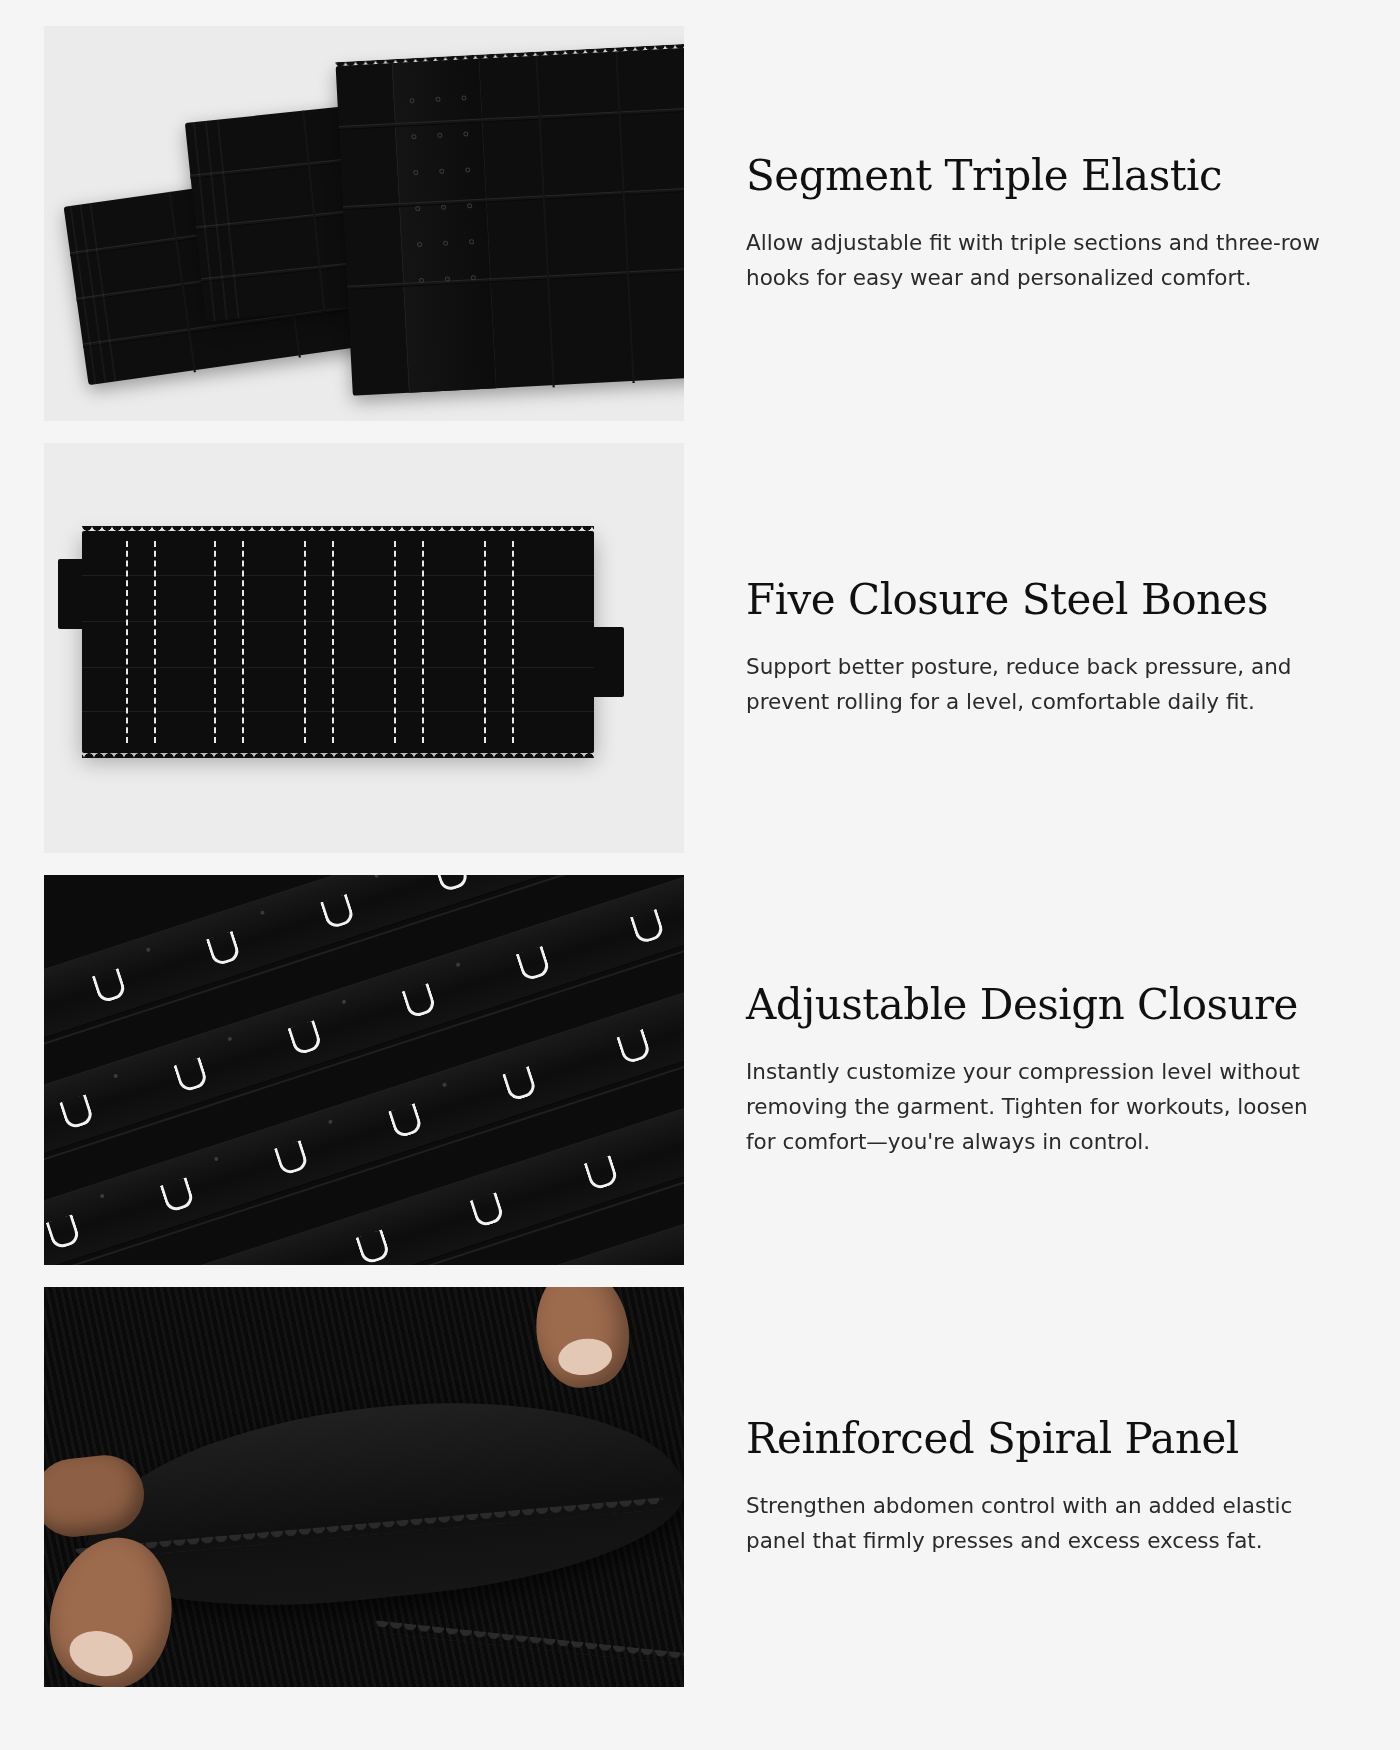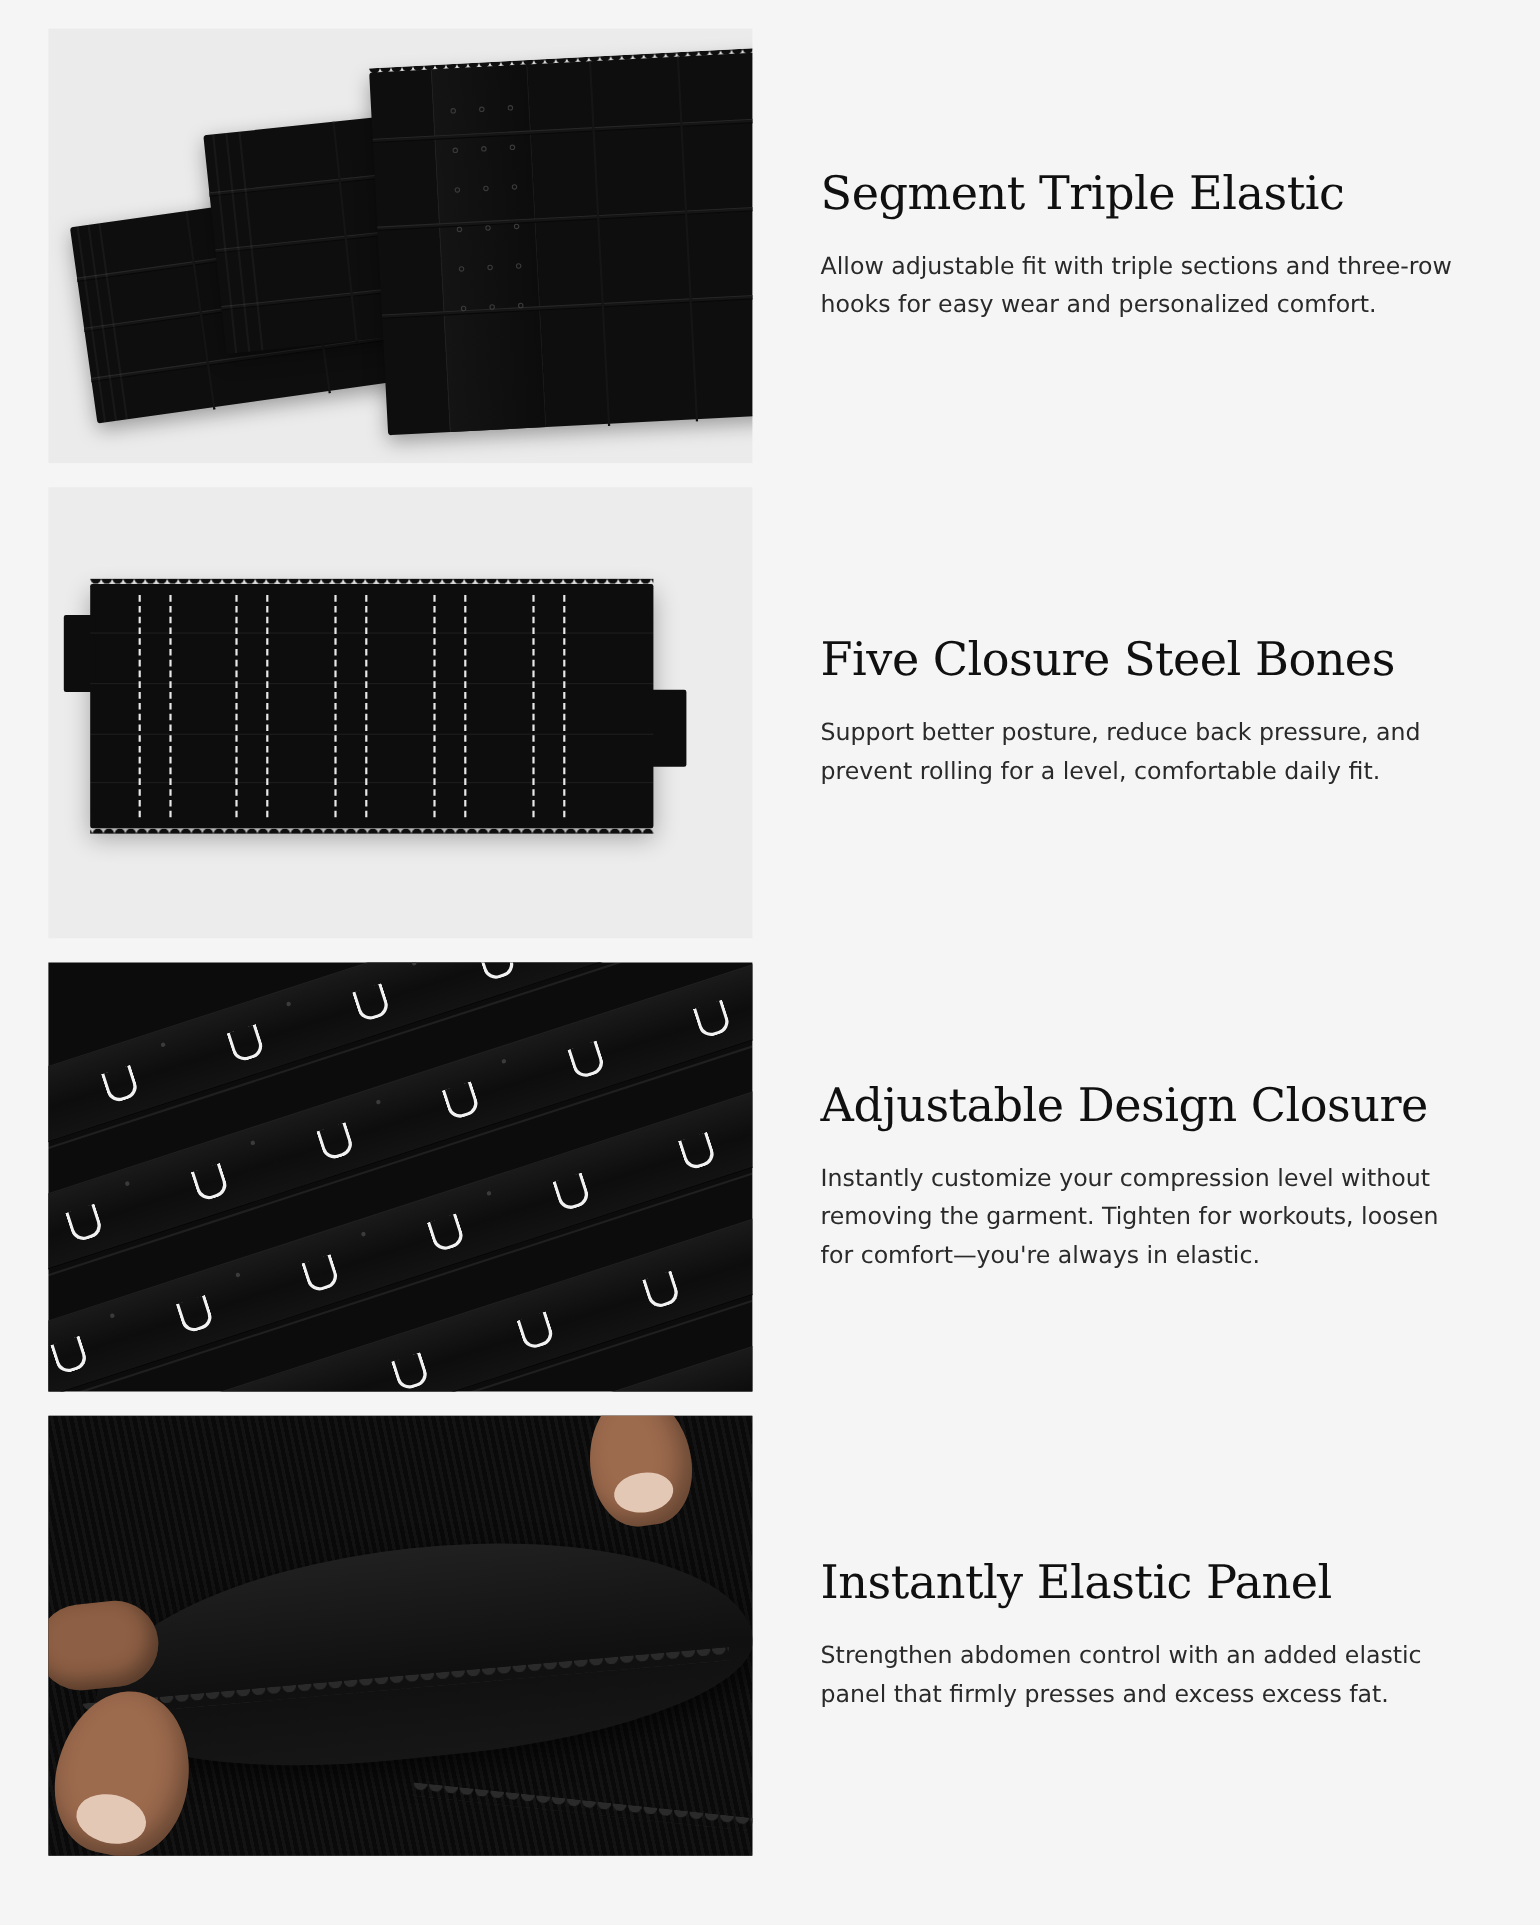"Instantly customize your compression" p.feature-desc { text: elastic -> control }
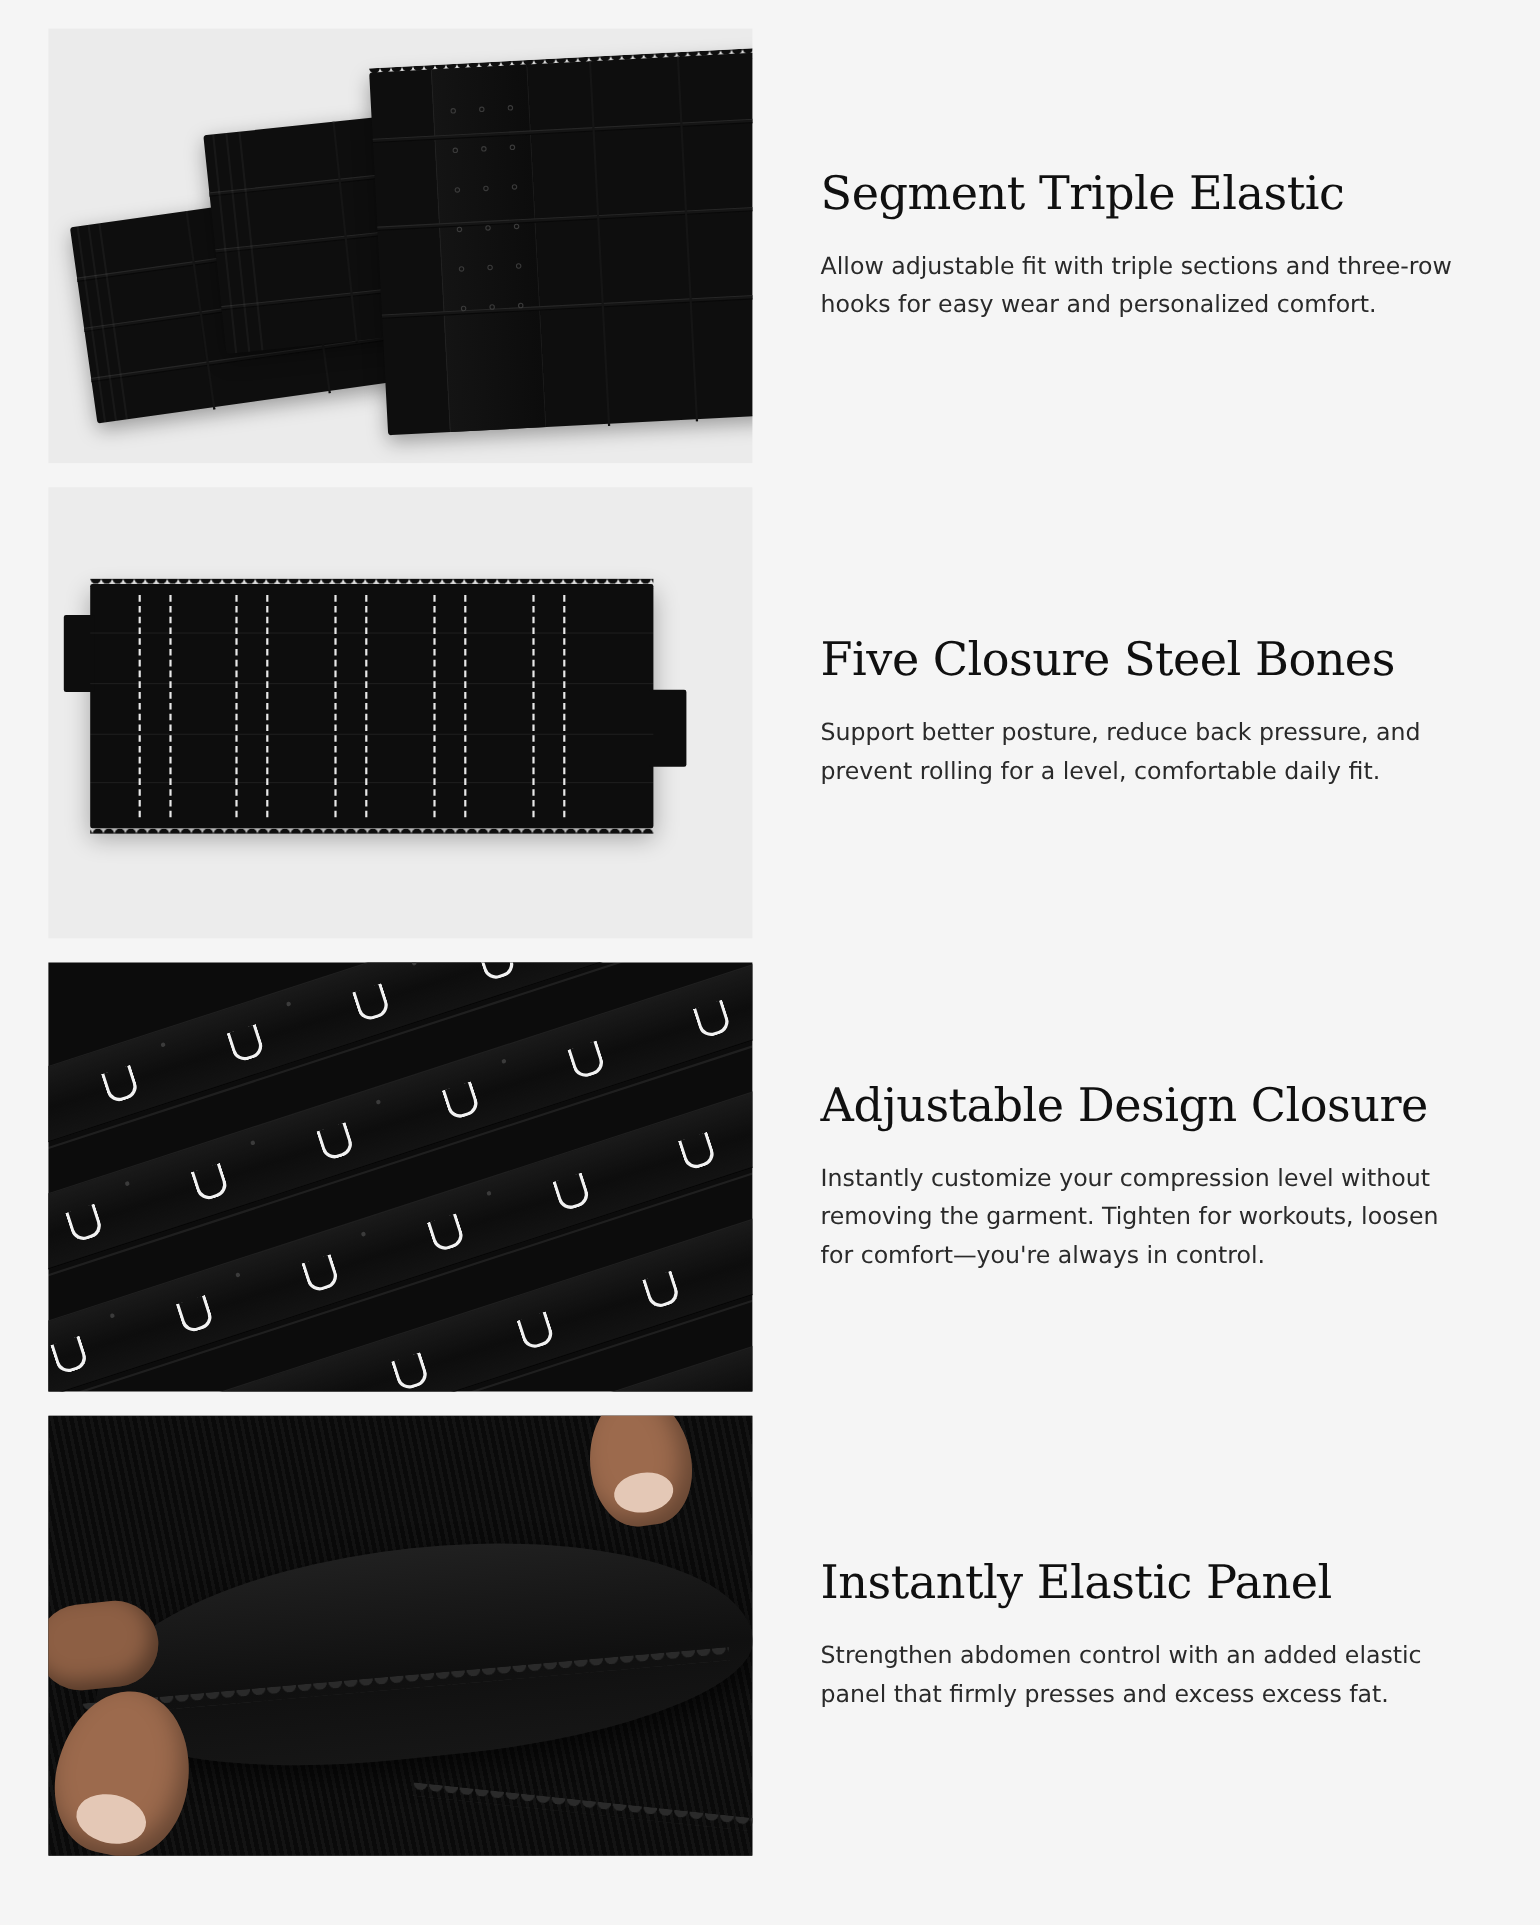"Instantly Elastic Panel" h2.feature-title { text: Instantly Elastic -> Reinforced Spiral }
